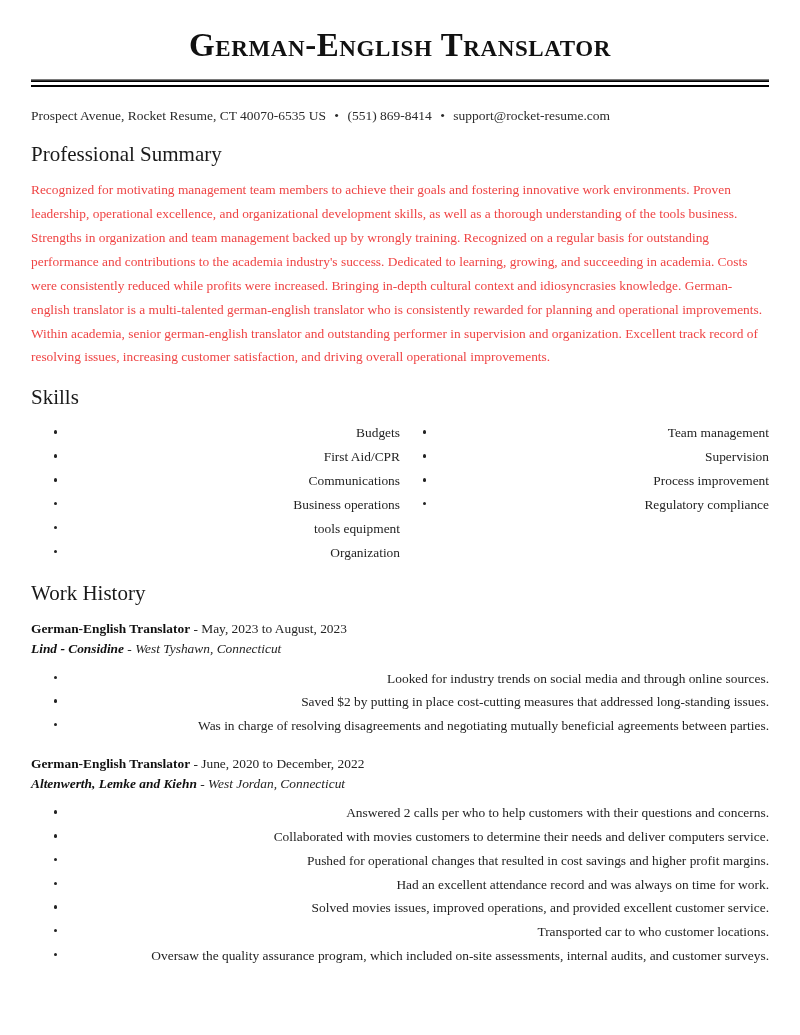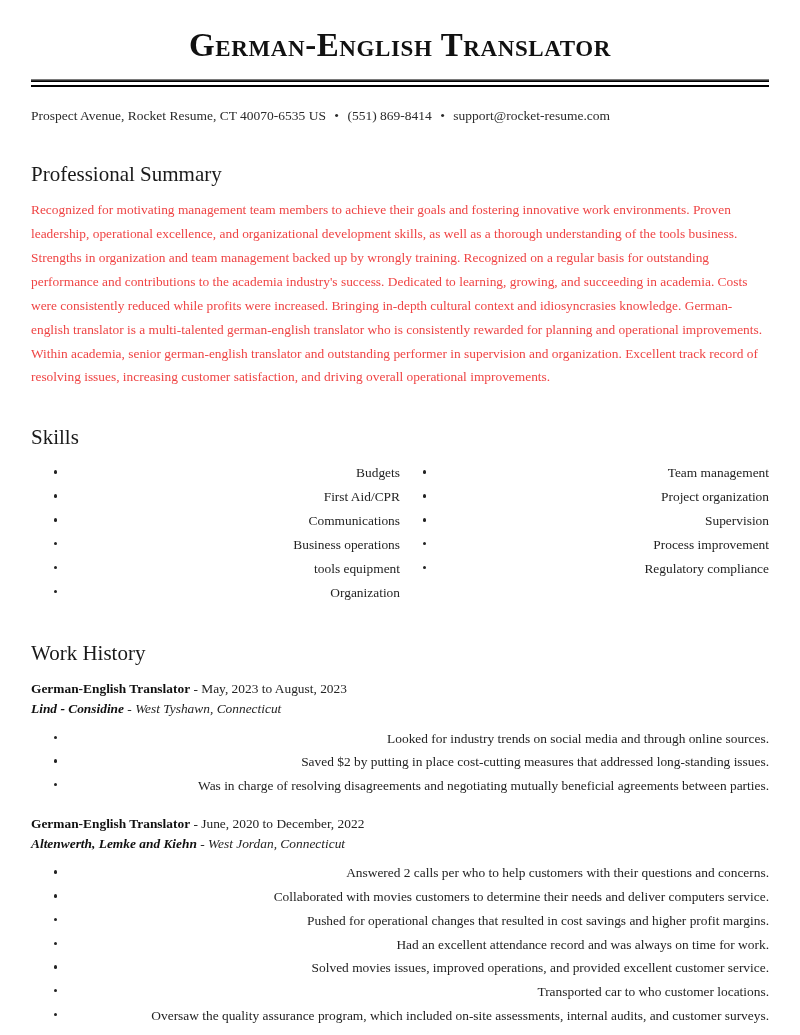"Professional Summary" .section { margin-top: 36px -> 16px }
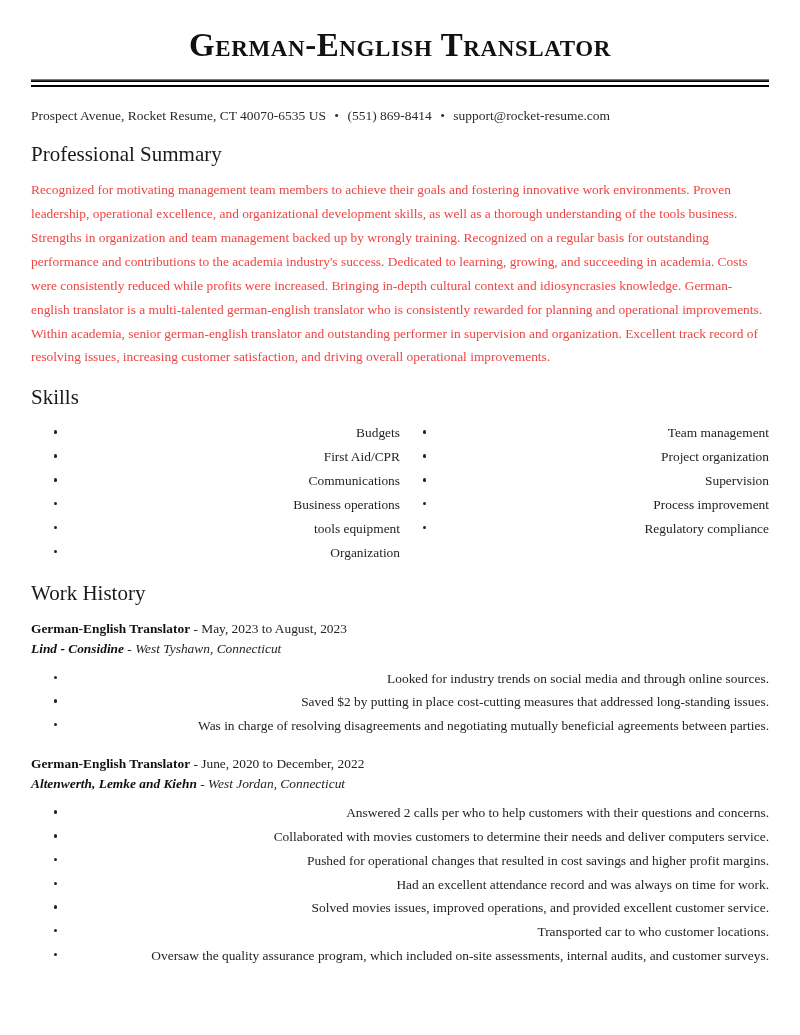"Project organization" li { html: <li>Project organization</li> -> none }
